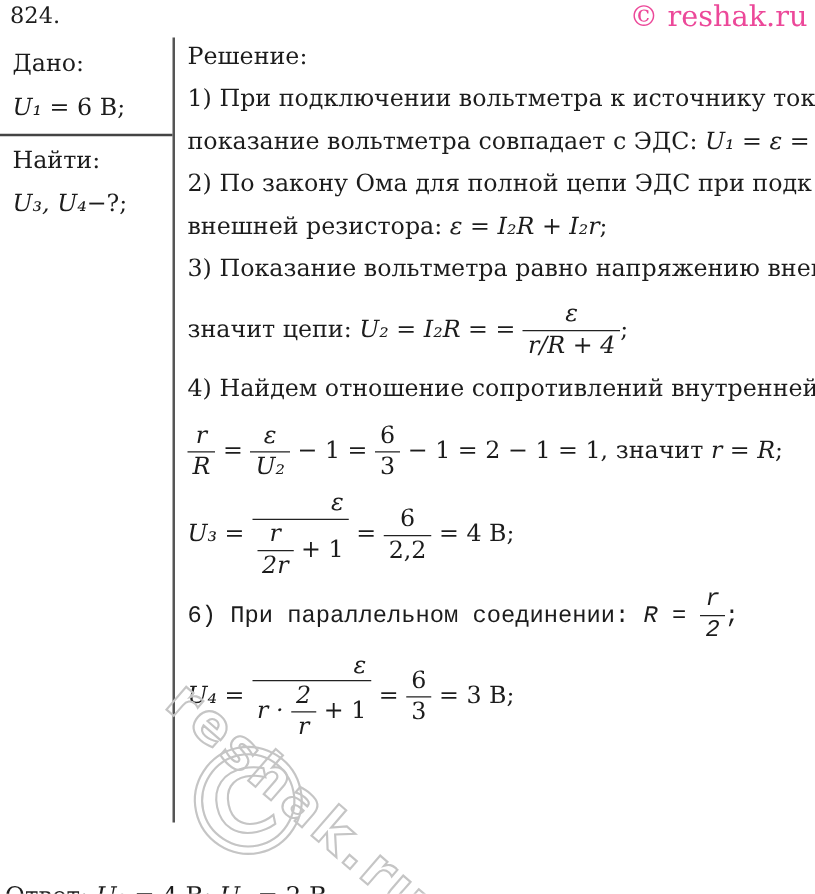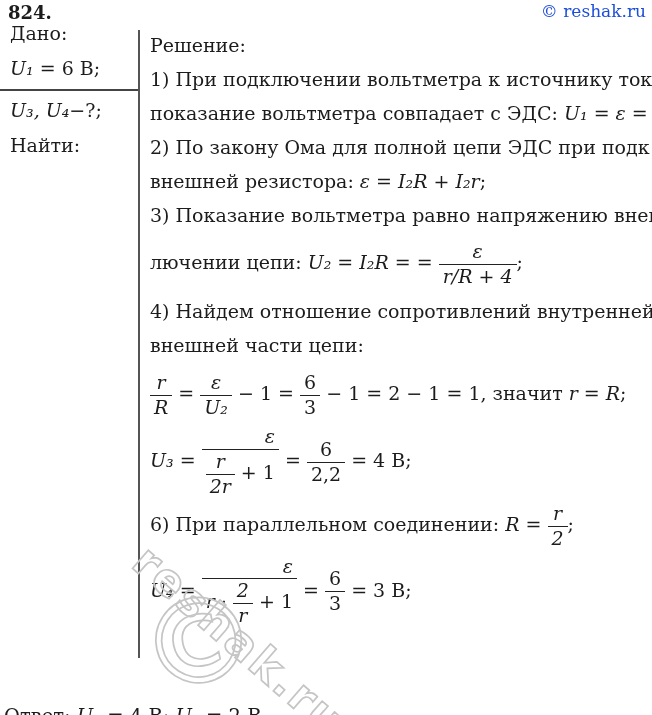"824." .problem-number { font-weight: bold -> normal }
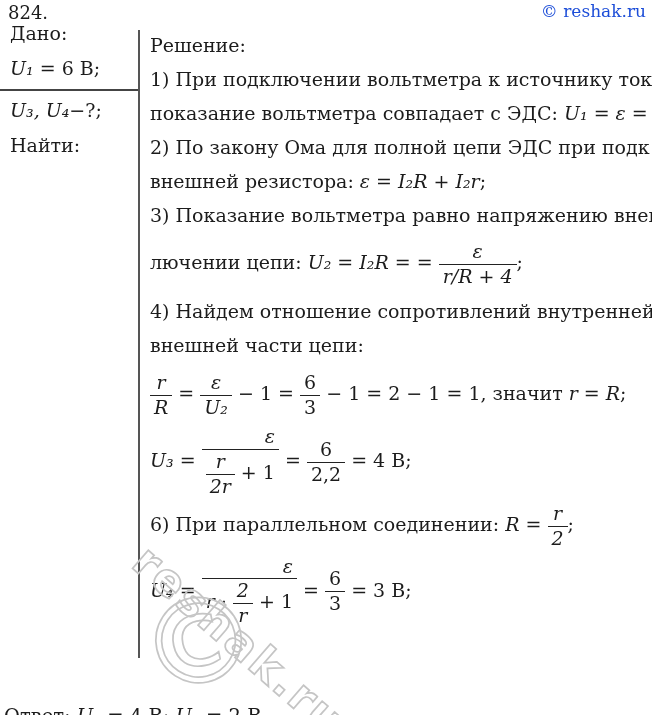"© reshak.ru" .copyright { color: #1d4ed8 -> #ec4899; font-size: 17px -> 23px }
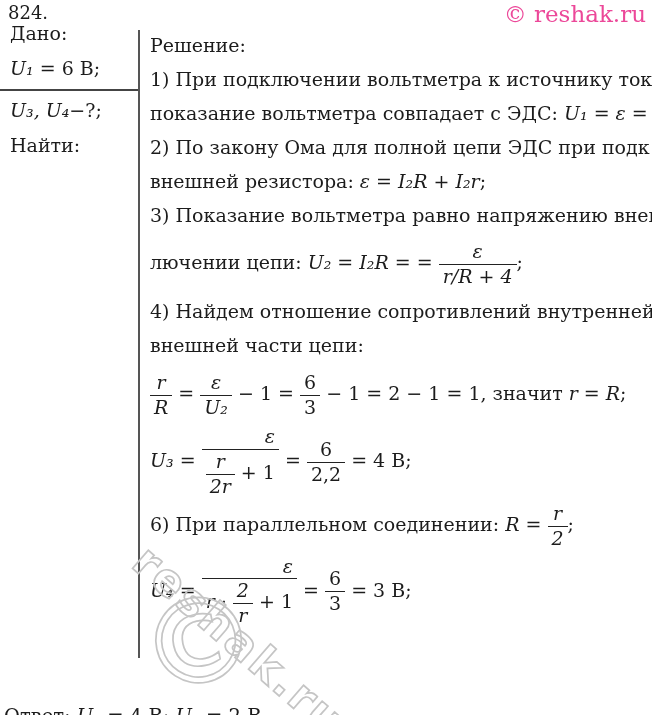"Дано:" .left-col { top: 16px -> 34px }
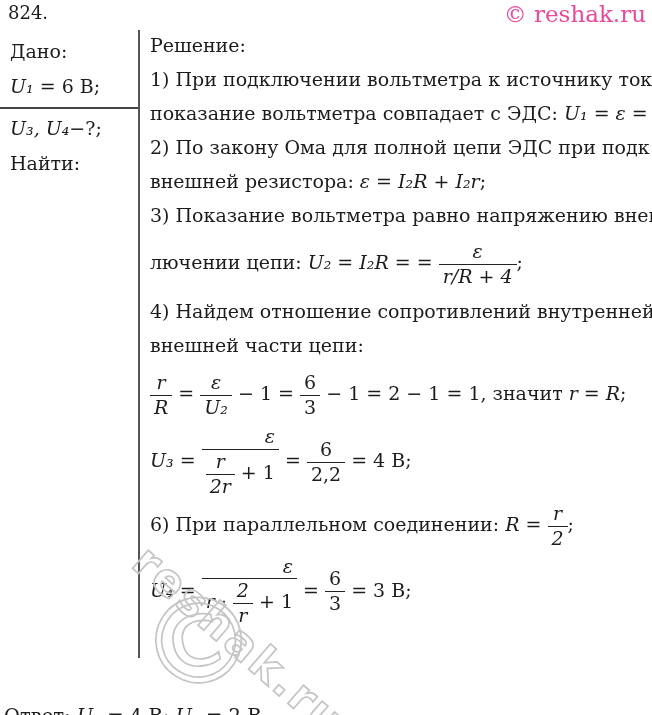"U₃, U₄−?;" div.tline { order: before "Найти:" -> after "Найти:" }
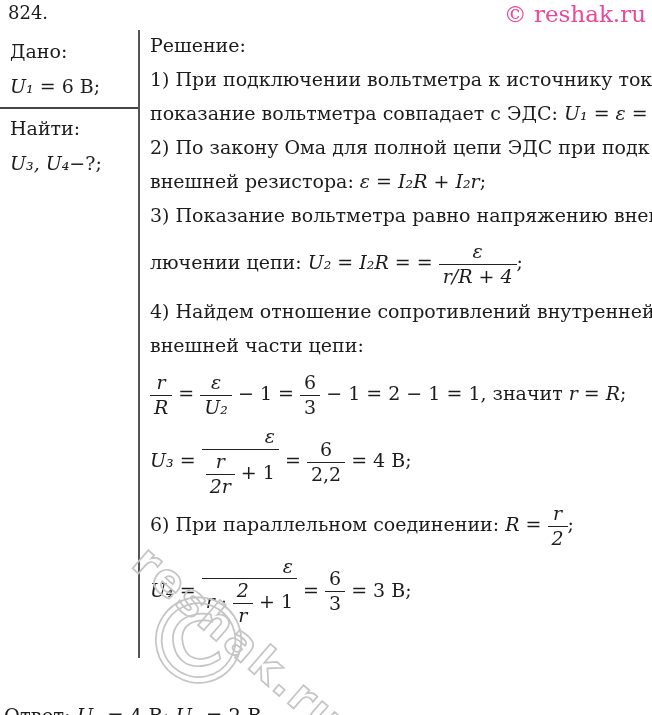"лючении цепи:" span { text: лючении -> значит }
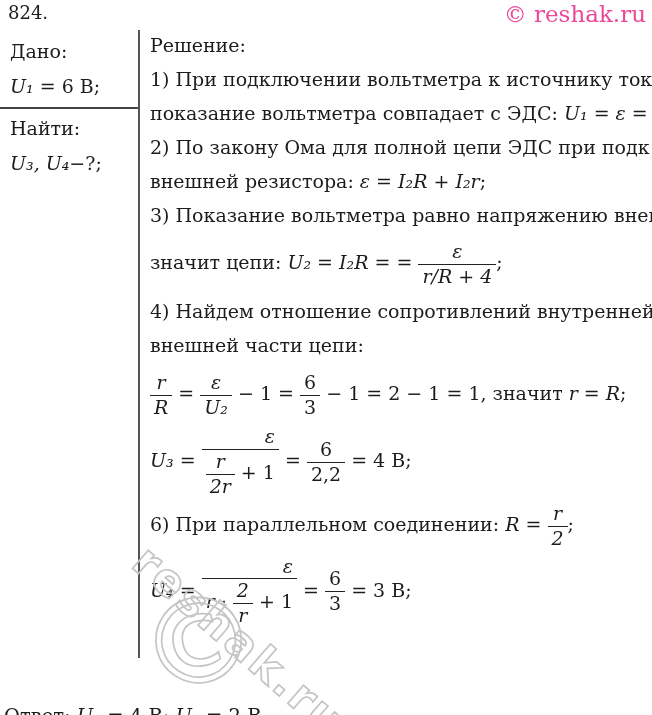"внешней части цепи:" div.tline { html: <div>внешней части цепи:</div> -> none }
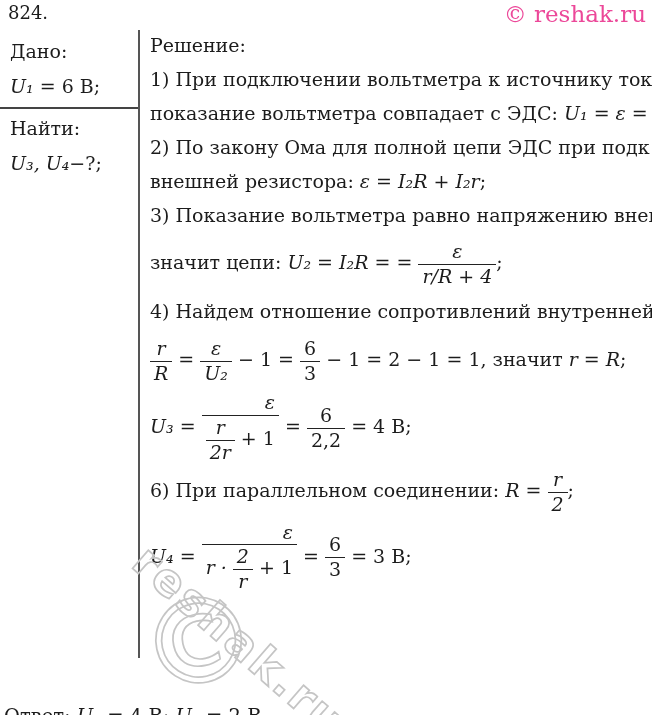"6) При параллельном соединении: R" .f-s6line { font-family: none -> Liberation Mono, monospace }
